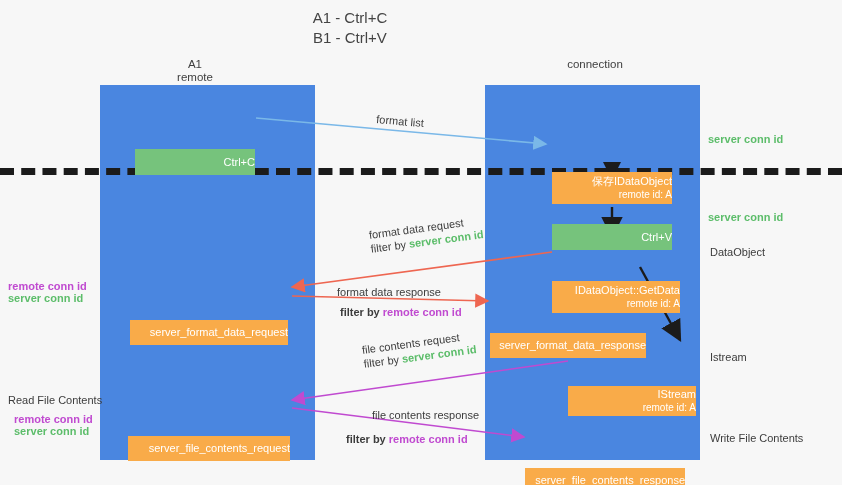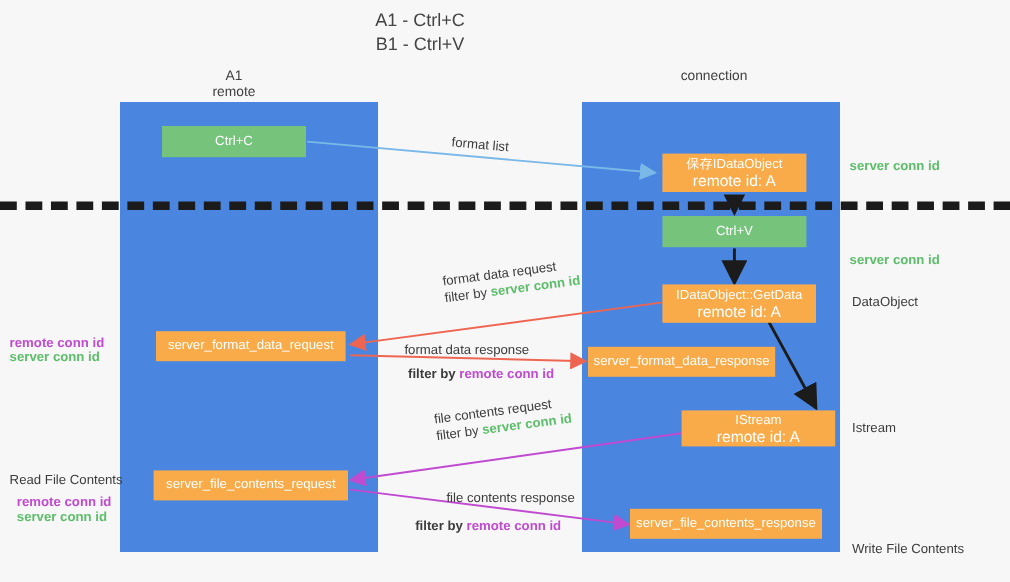"Ctrl+C" .node { align-items: center -> flex-end; margin-top: none -> 44px }
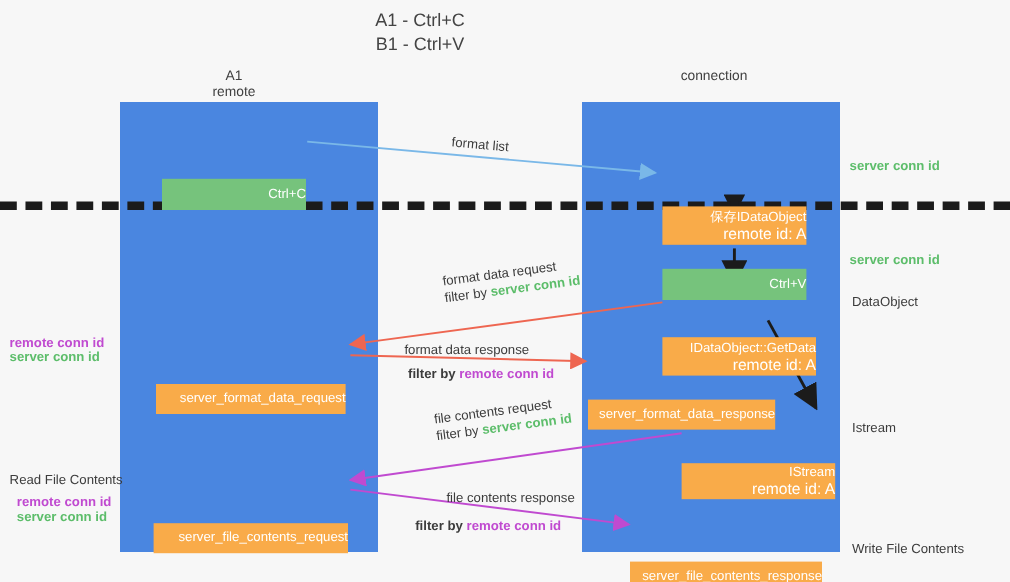"remote id: A" .node .l2 { font-size: 13px -> 10px }
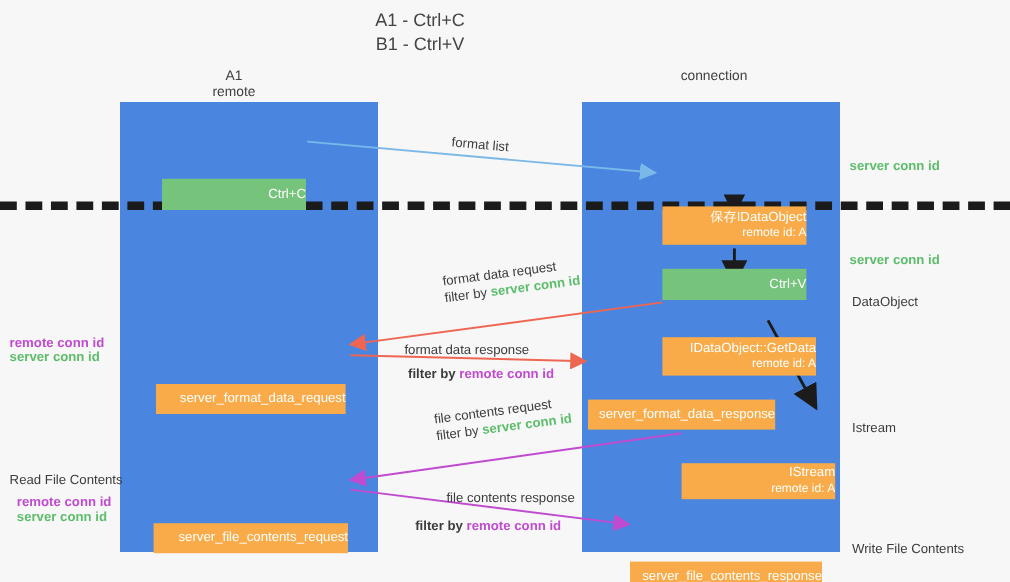"Write File Contents" div.side { margin-top: 20px -> none }
